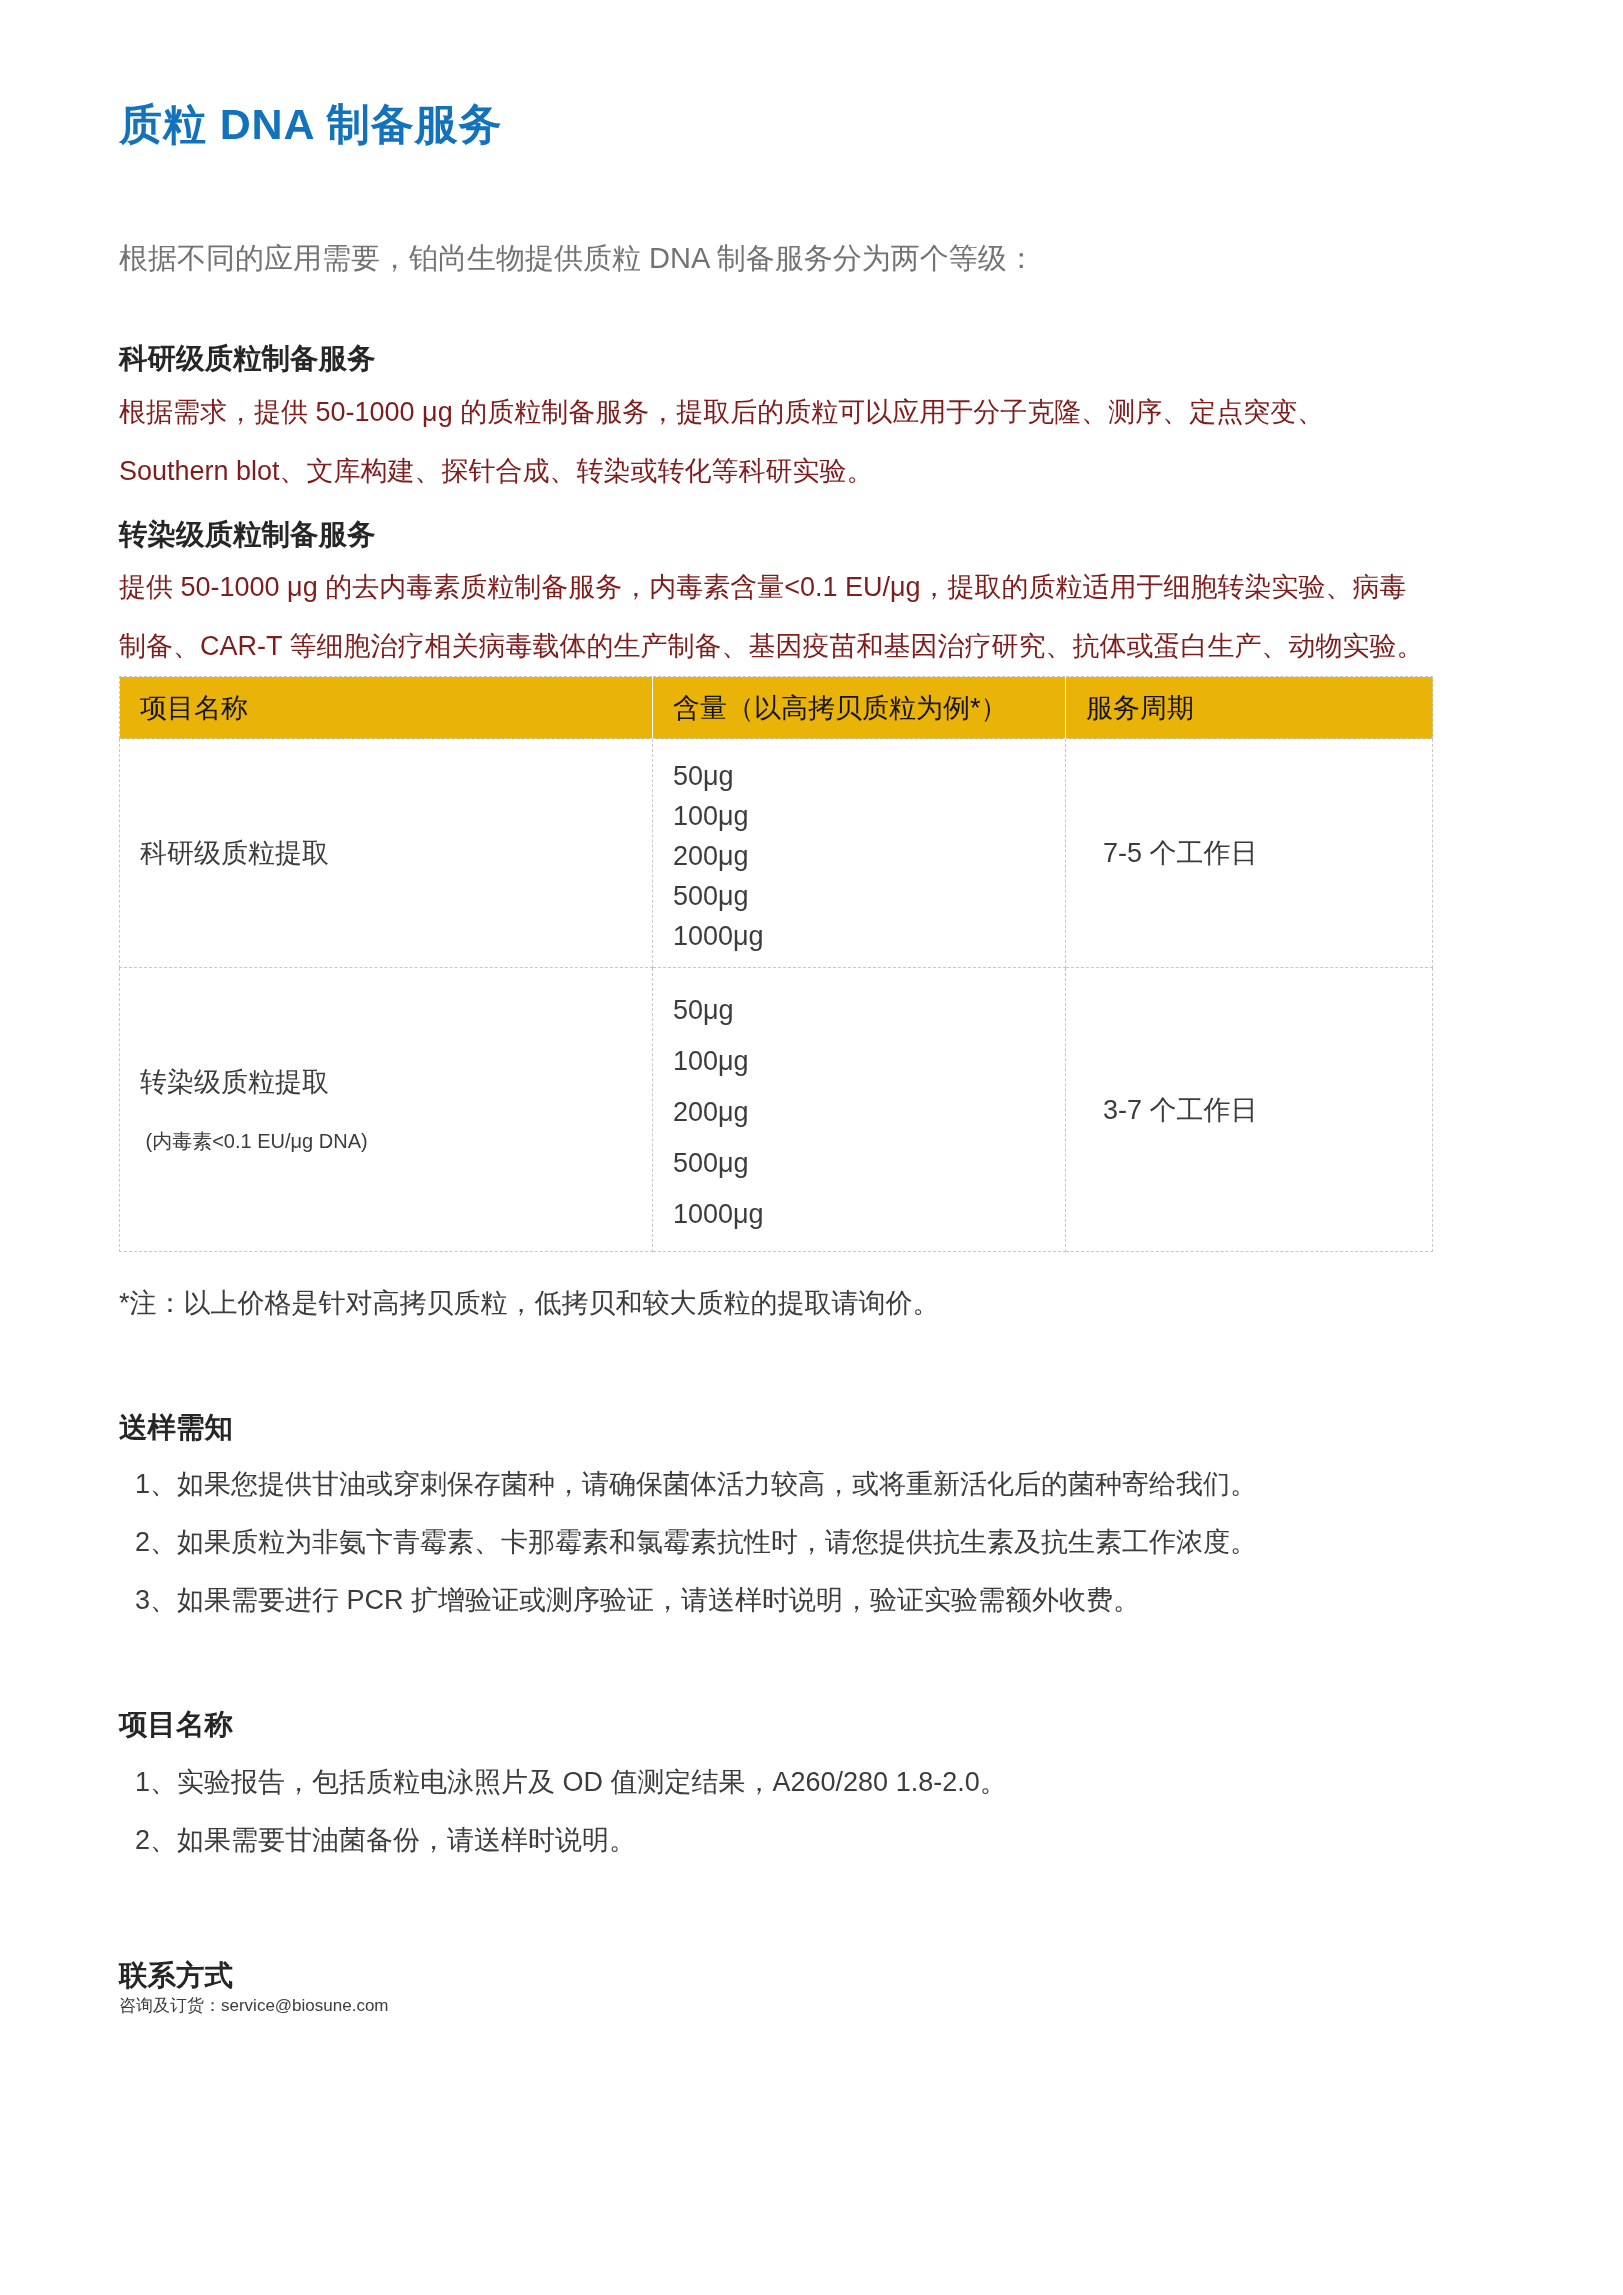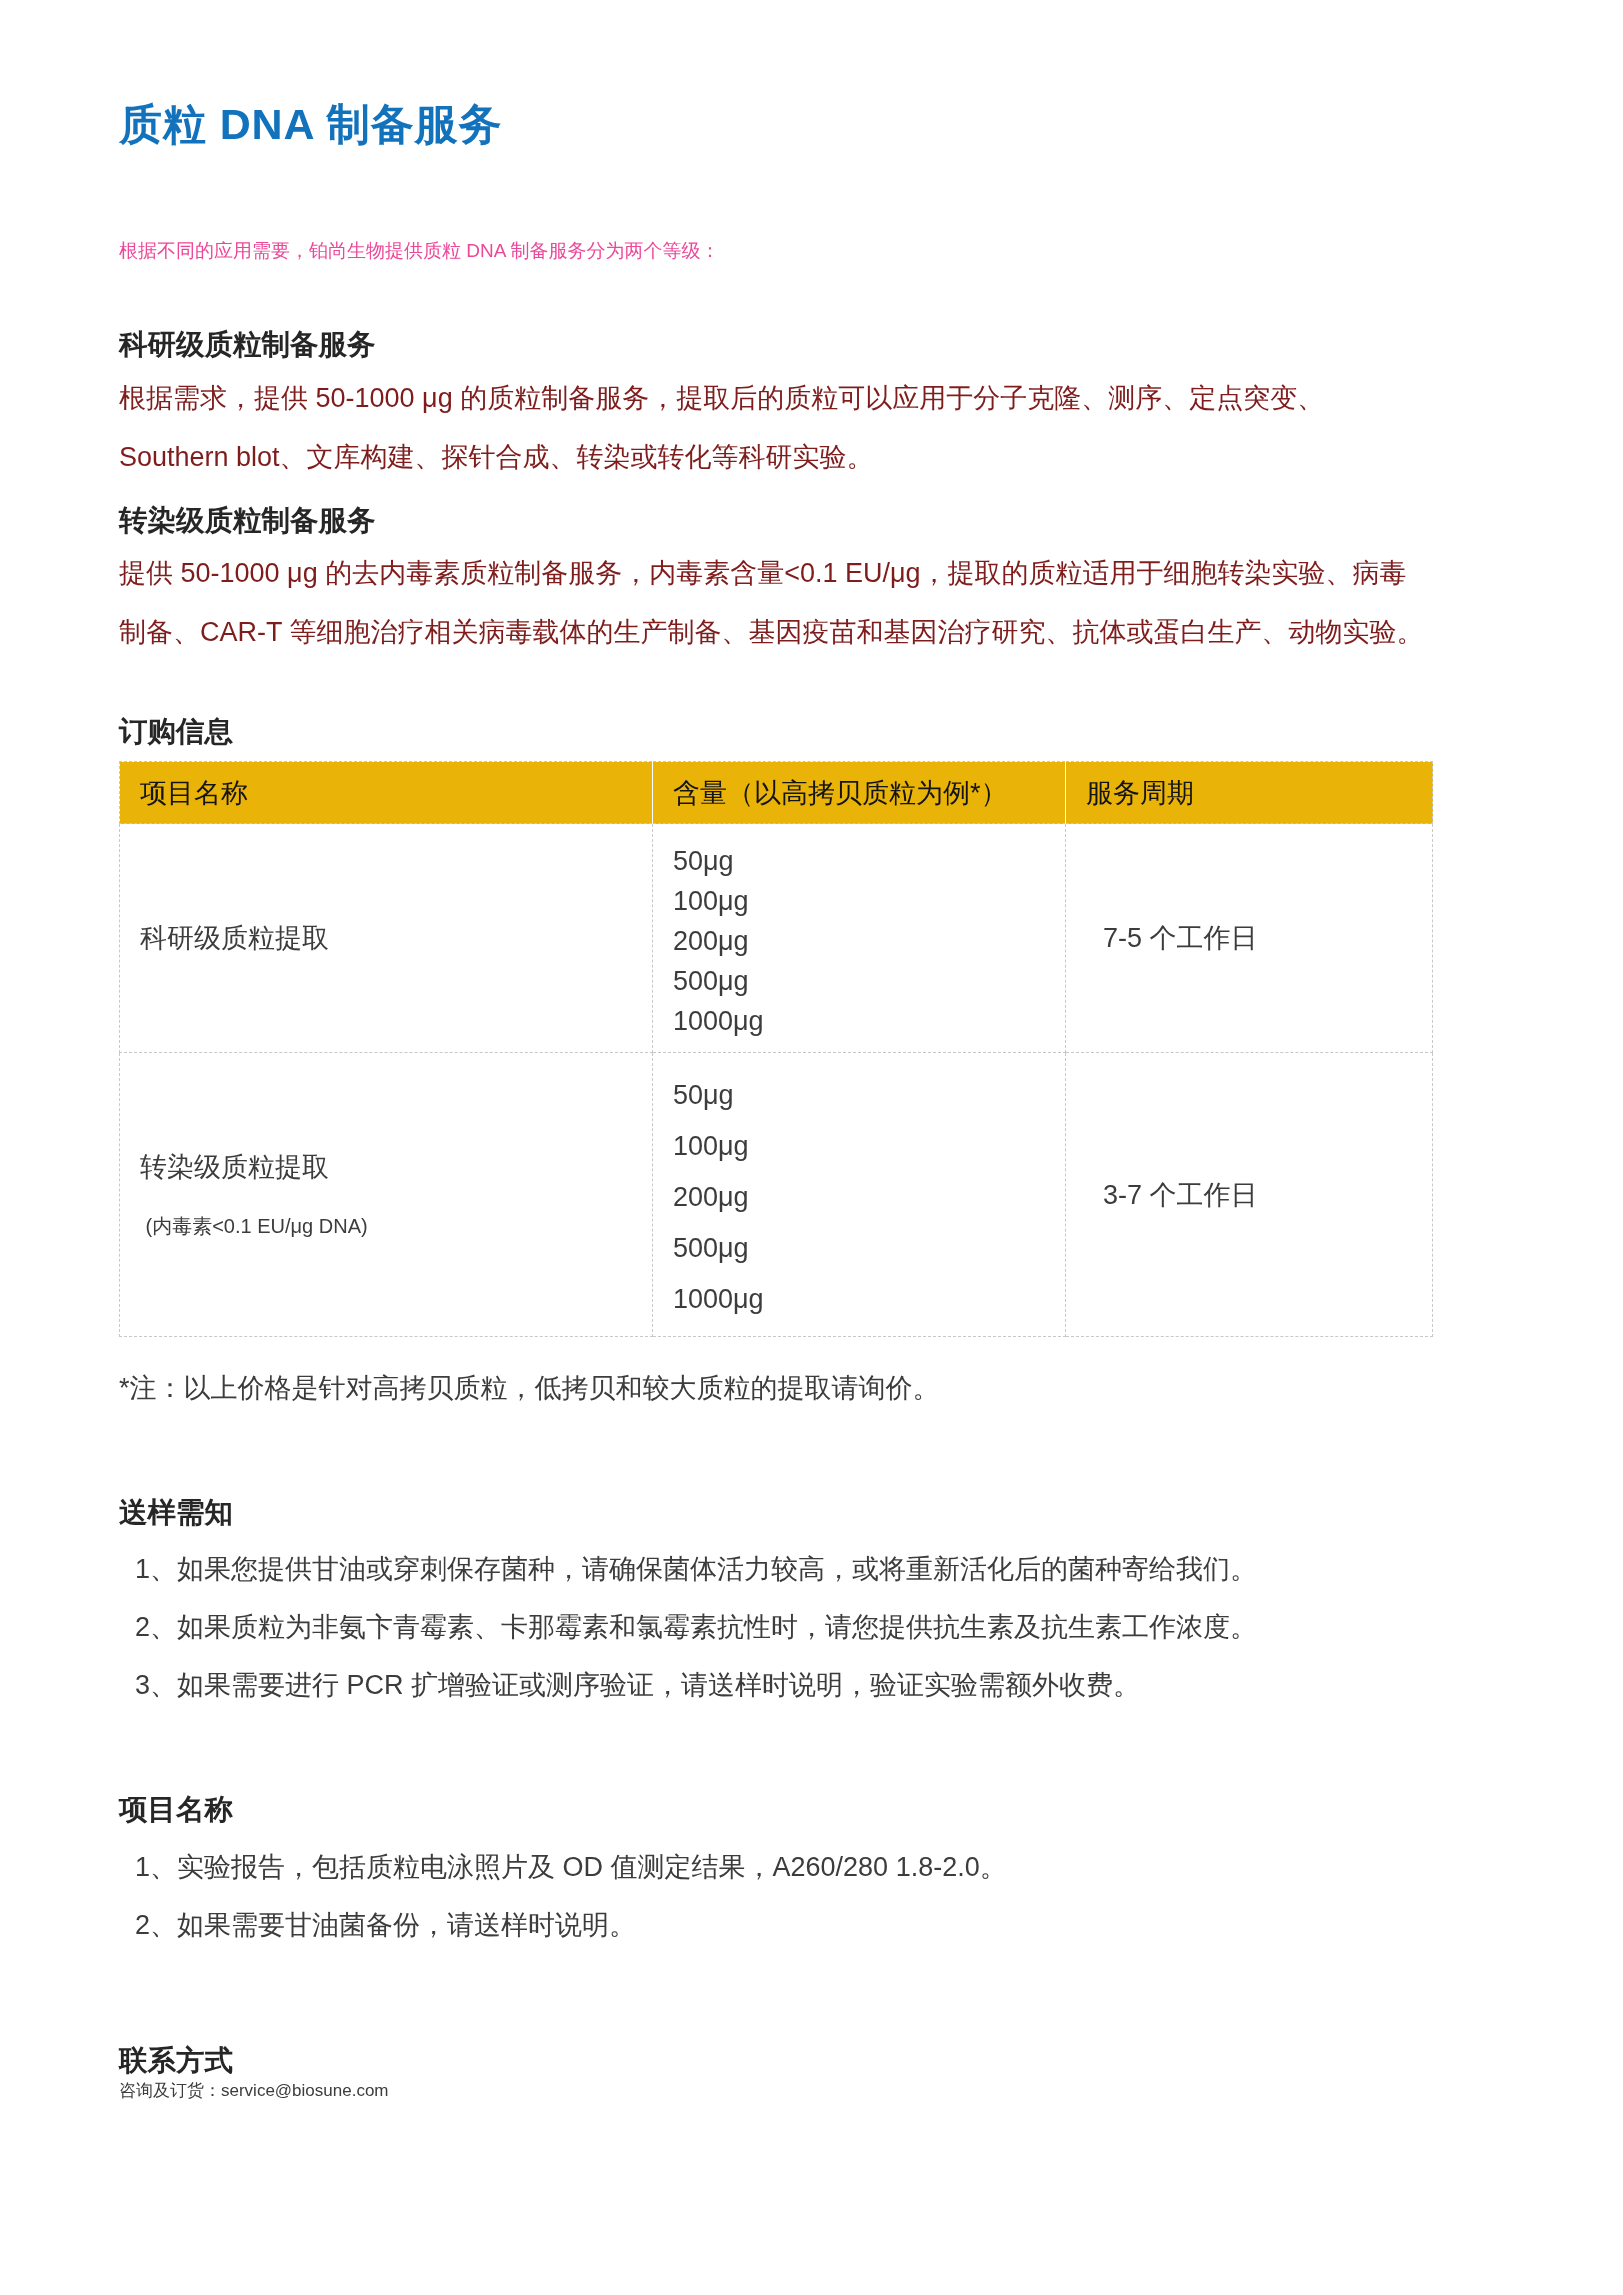"根据不同的应用需要，铂尚生物提供质粒 DNA 制备服务分为两个等级：" .intro { color: #ec4899 -> #737373; font-size: 19px -> 29px }
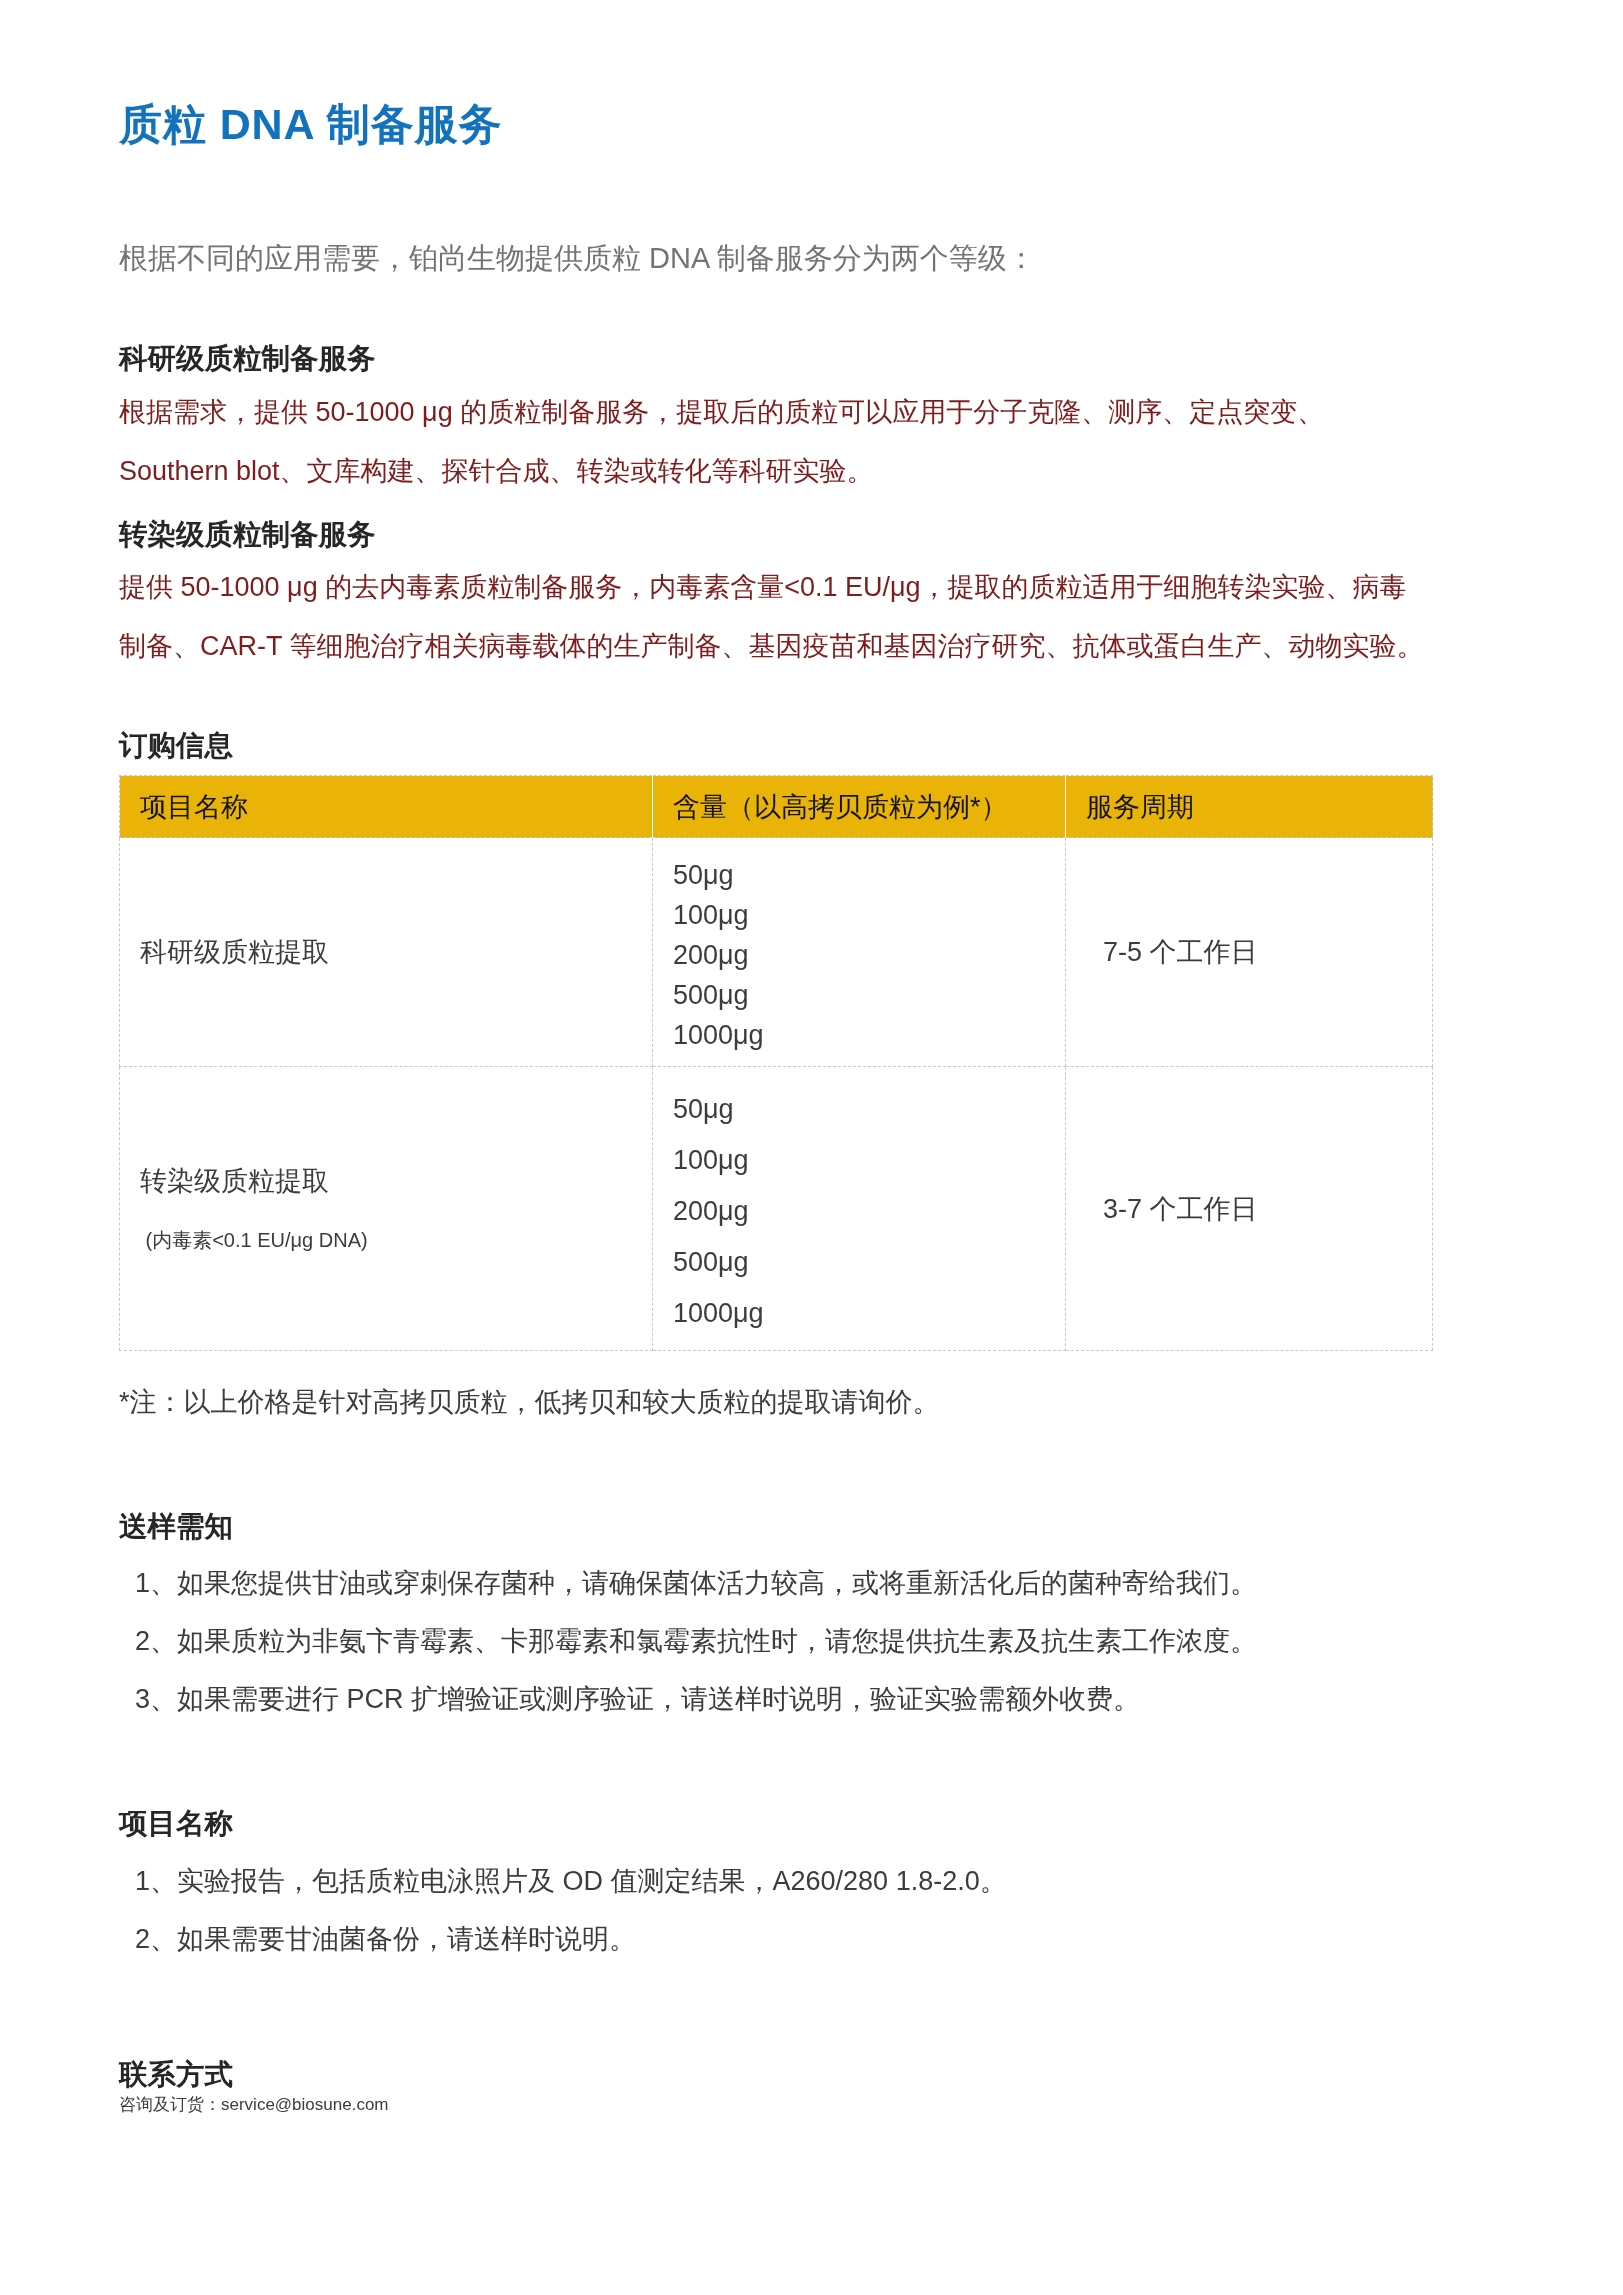"订购信息" div.sec-heading { html: <div>订购信息</div> -> none }
